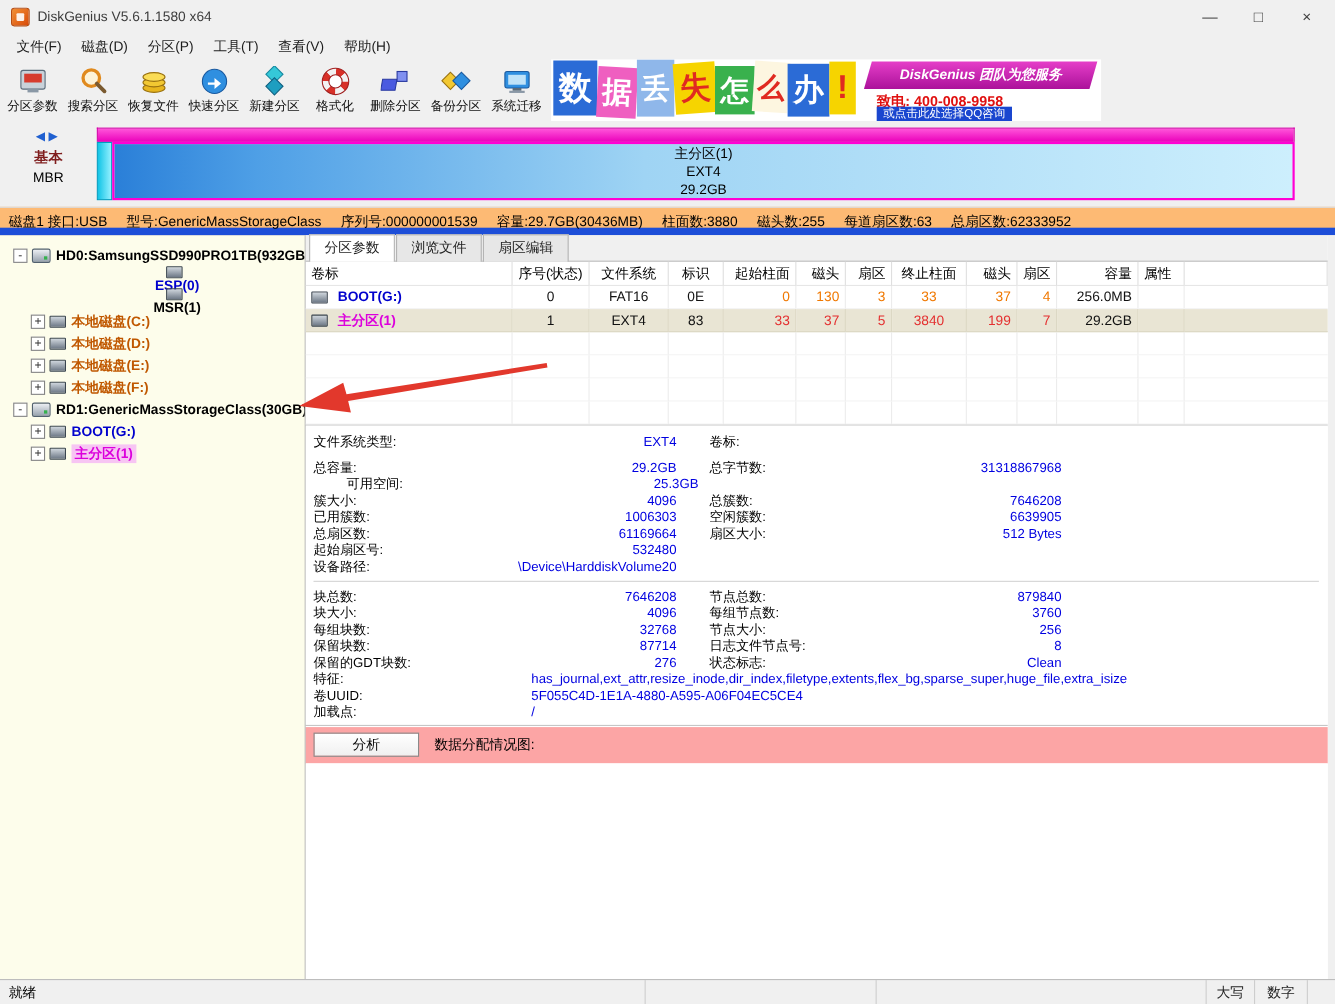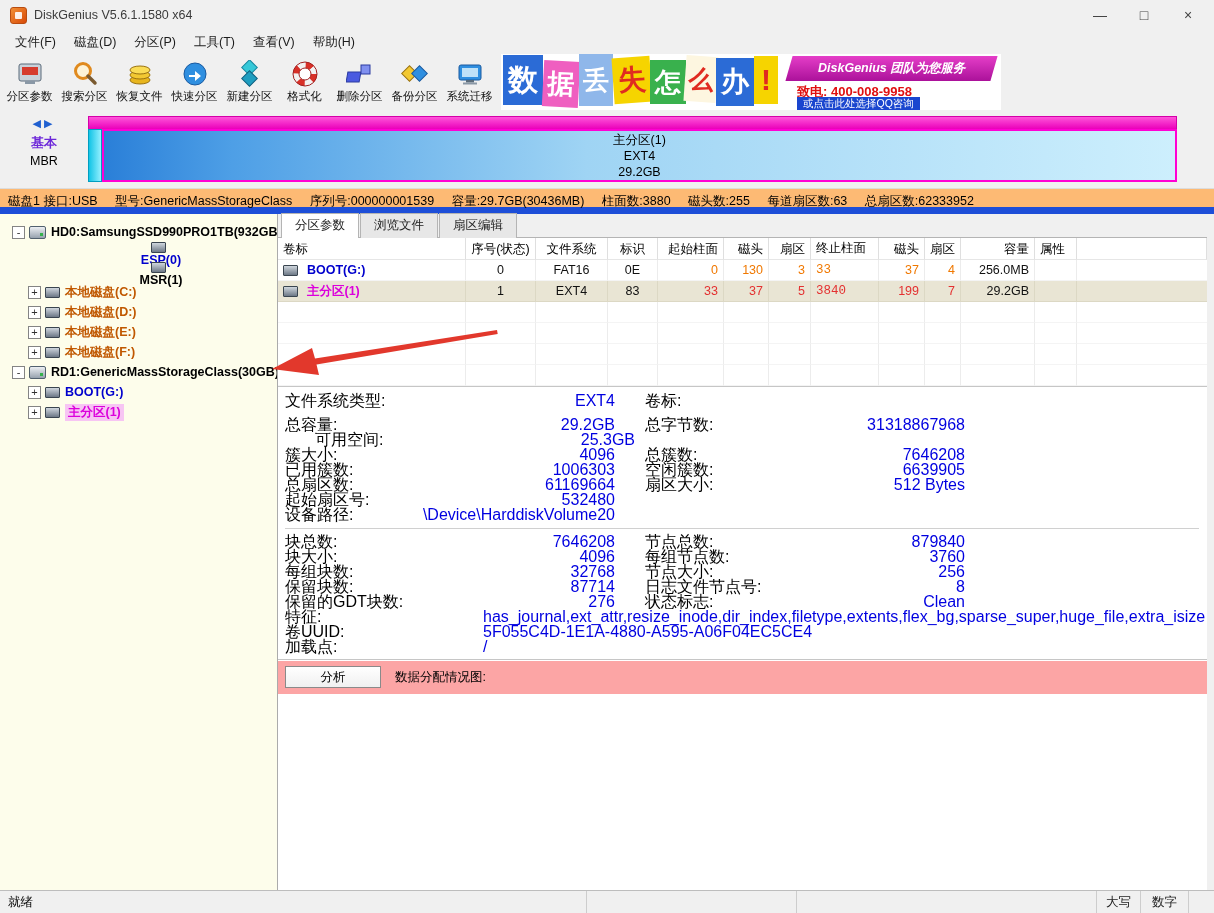"基本" .ov-type { color: #6d28d9 -> #7f1d1d }
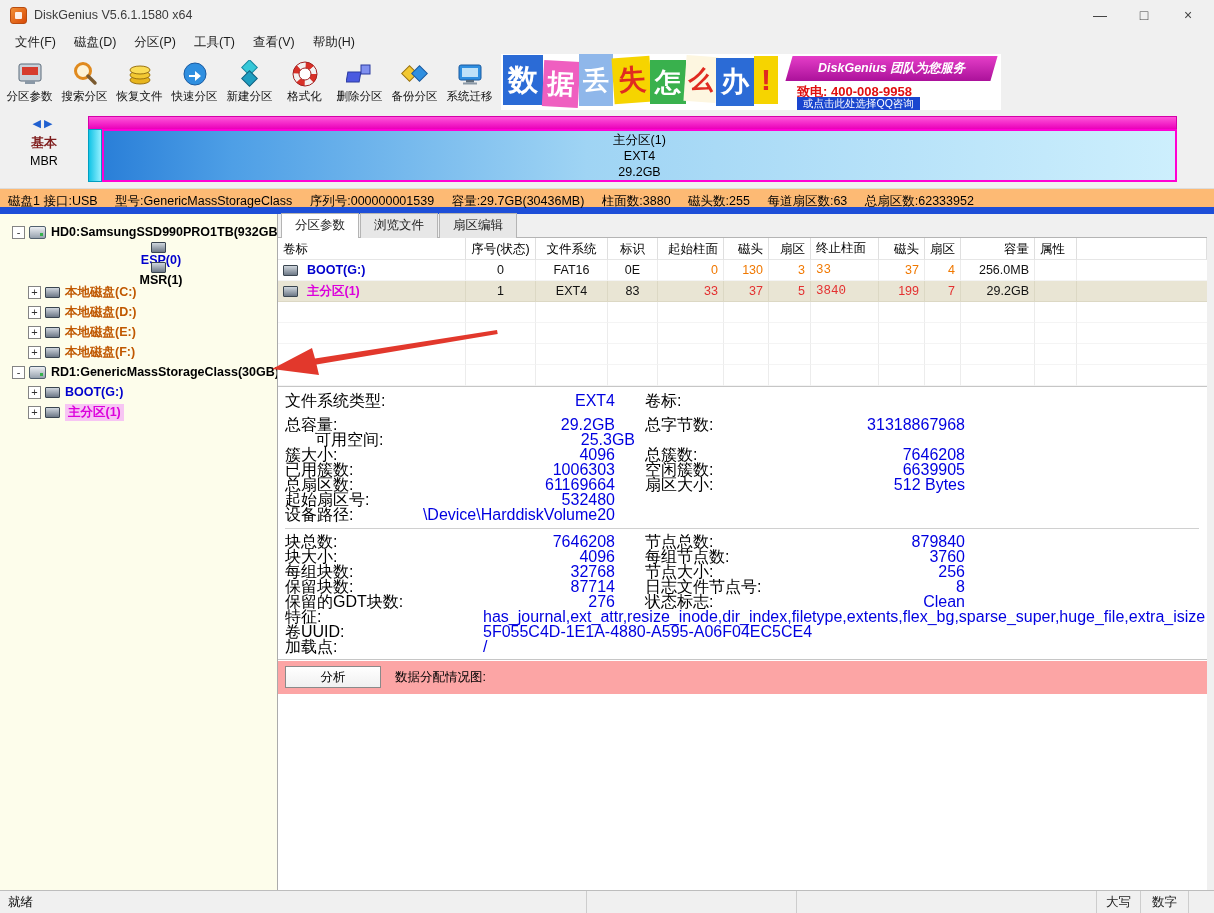"终止柱面" .cw-c2 { font-family: Liberation Mono, monospace -> none; text-align: left -> center }
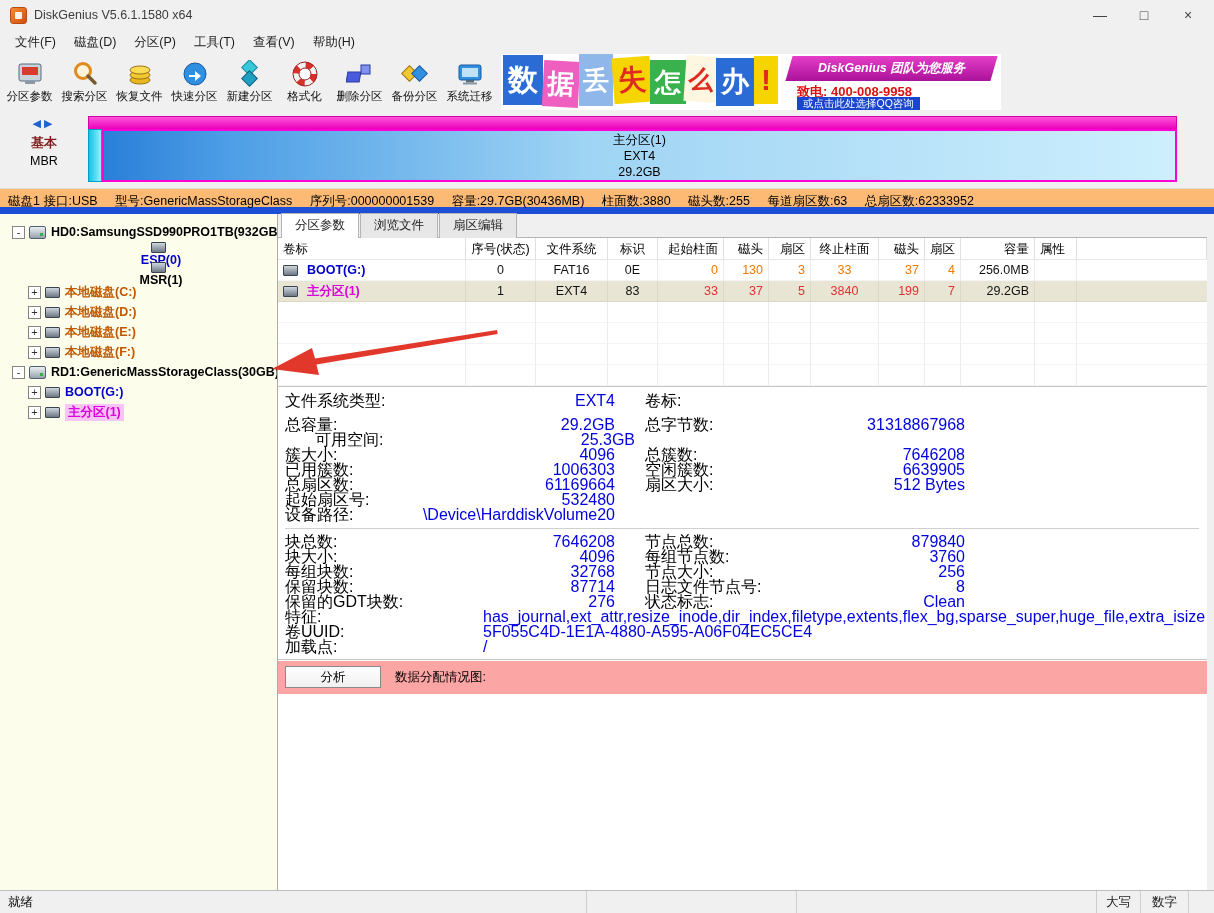"文件系统类型:" .details { font-size: 16px -> 12px }
